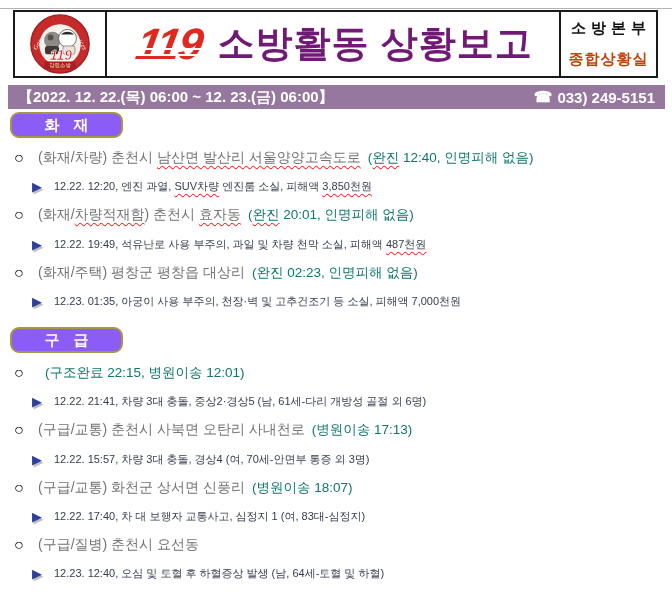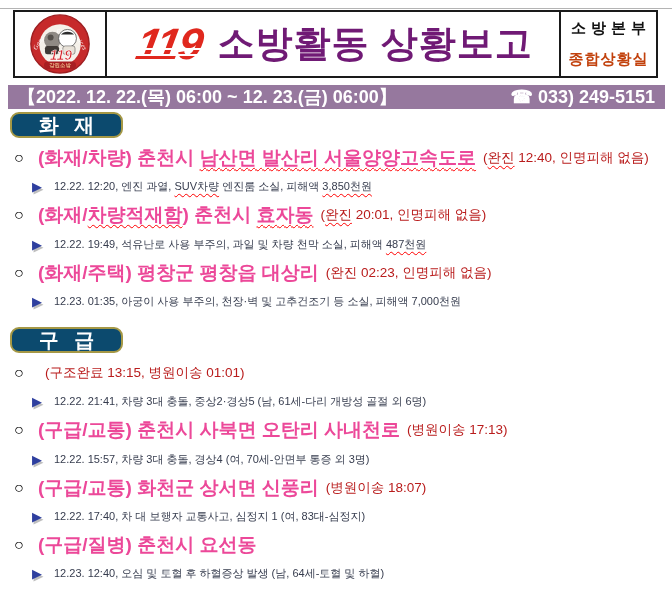"【2022. 12. 22.(목) 06:00 ~" .datebar { font-size: 18px -> 15px }
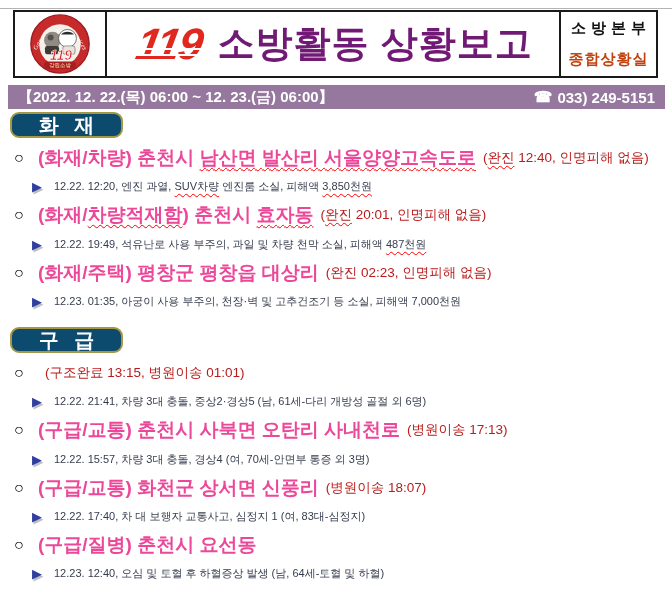"화 재" .pill { background: #0c4a6e -> #8b5cf6; font-size: 20px -> 15px }
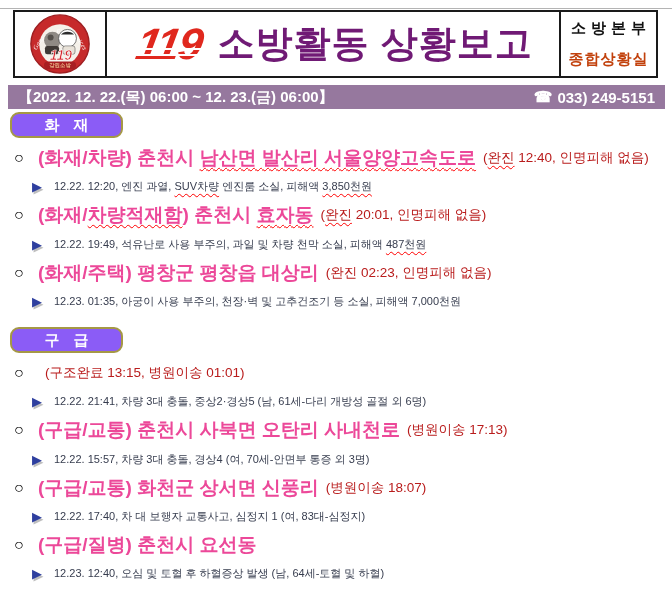"(화재/차량) 춘천시 남산면 발산리 서울양양고속도로" .h-line .htxt { color: #ec4899 -> #737373; font-size: 19px -> 14px; font-weight: bold -> normal }
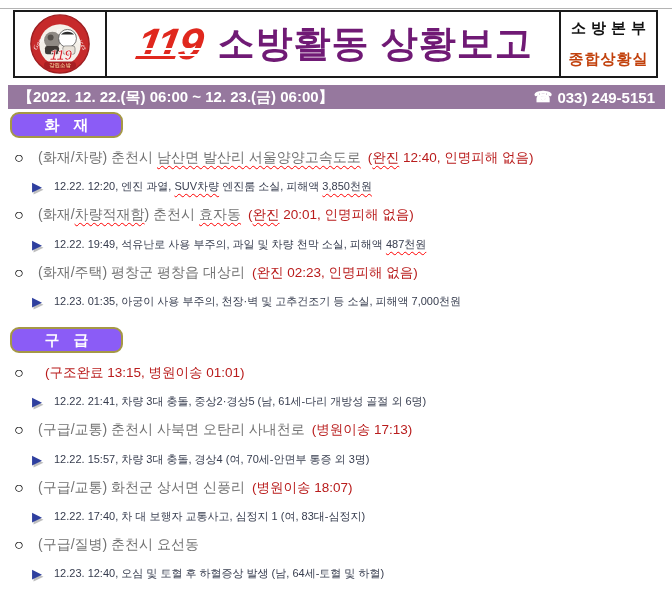"(완진 12:40, 인명피해 없음)" .h-line .paren { color: #b91c1c -> #0f766e }
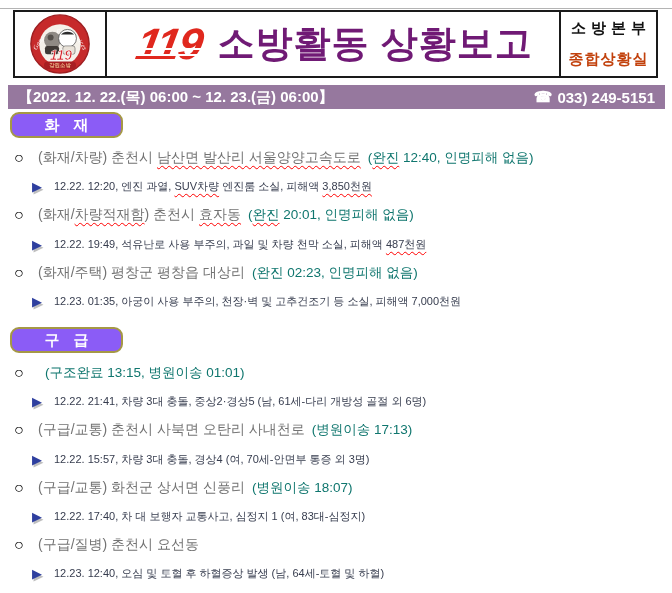"(구조완료 13:15, 병원이송 01:01)" span { text: 13:15, 병원이송 01:01 -> 22:15, 병원이송 12:01 }
